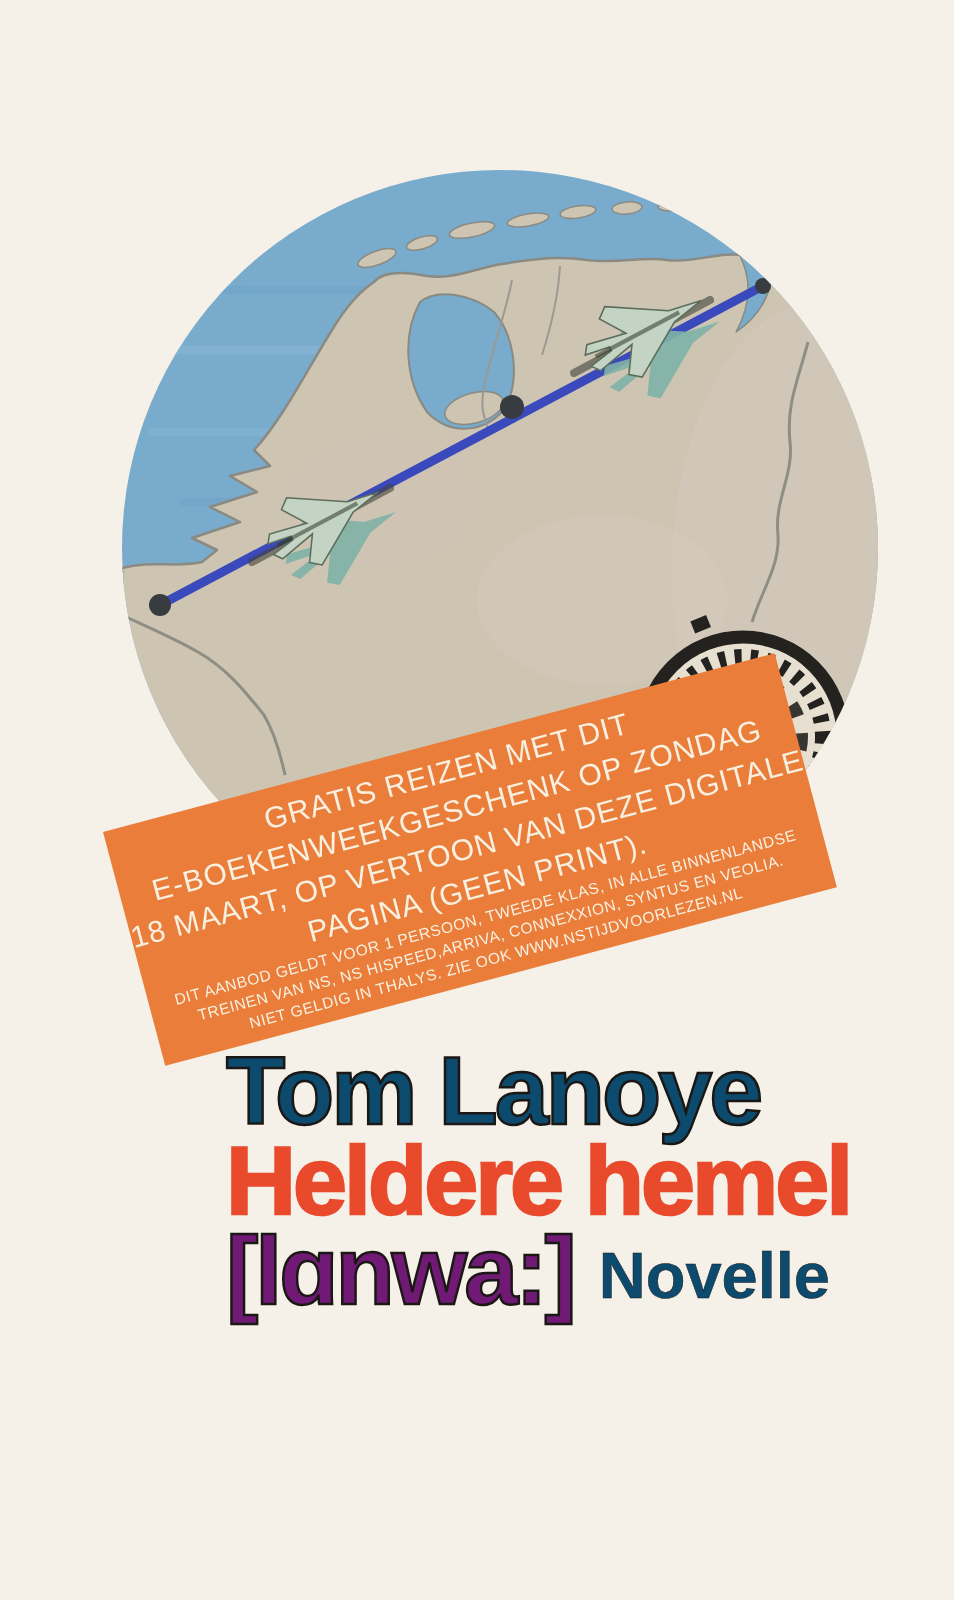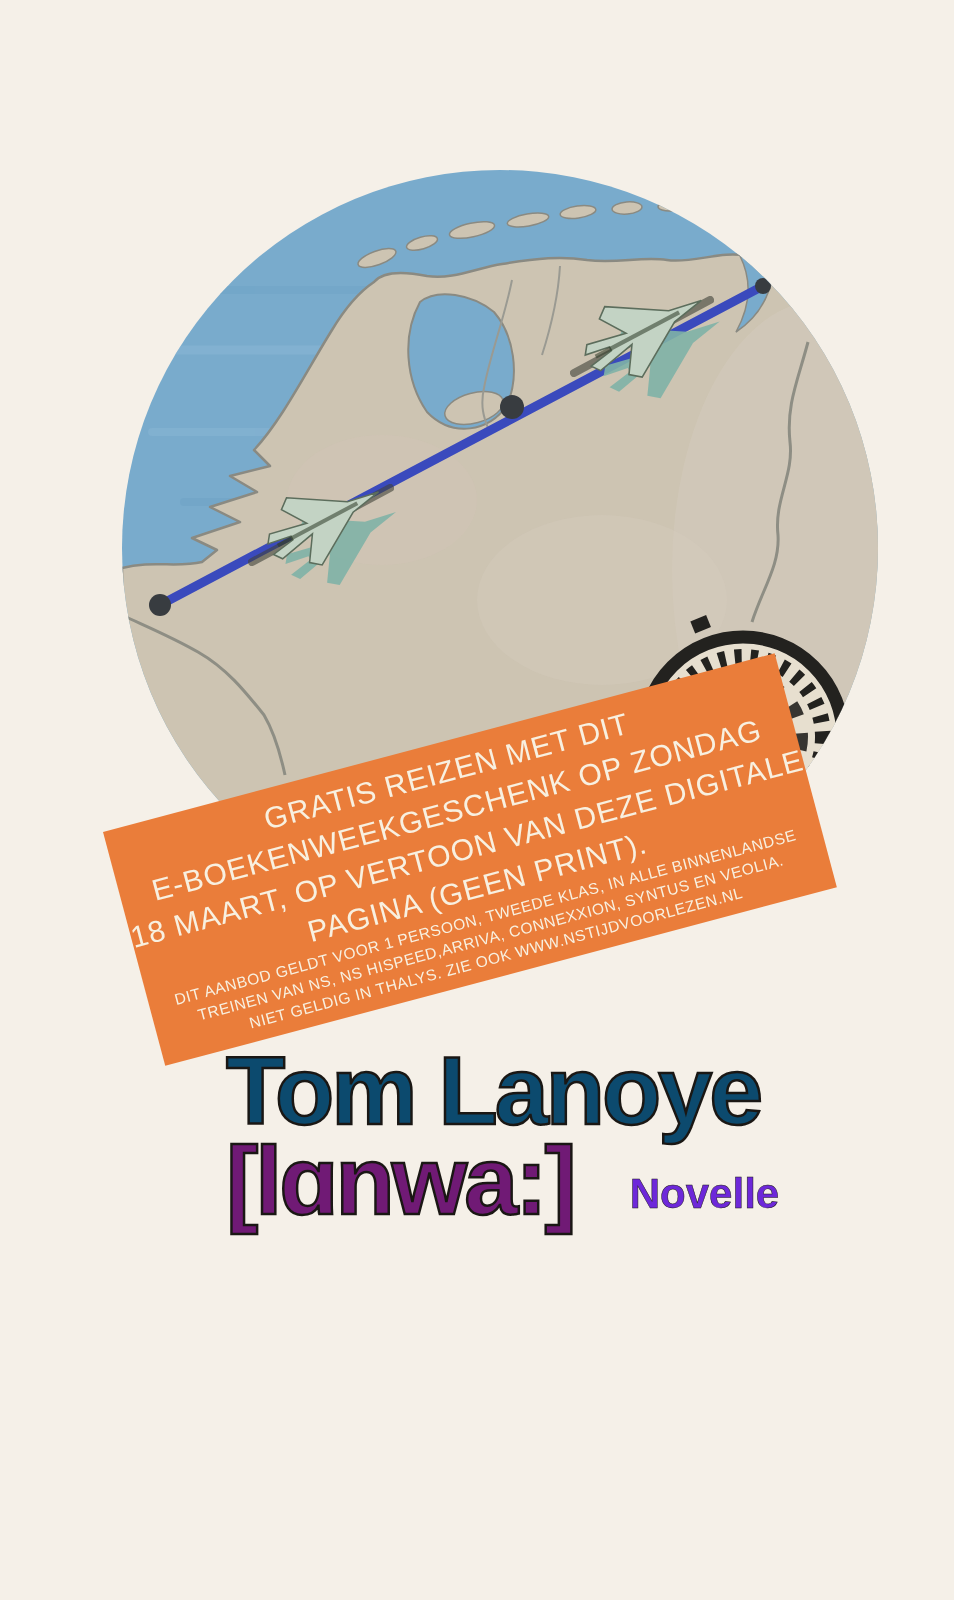"Heldere hemel" div.row { html: none -> <div>Heldere hemel</div> }
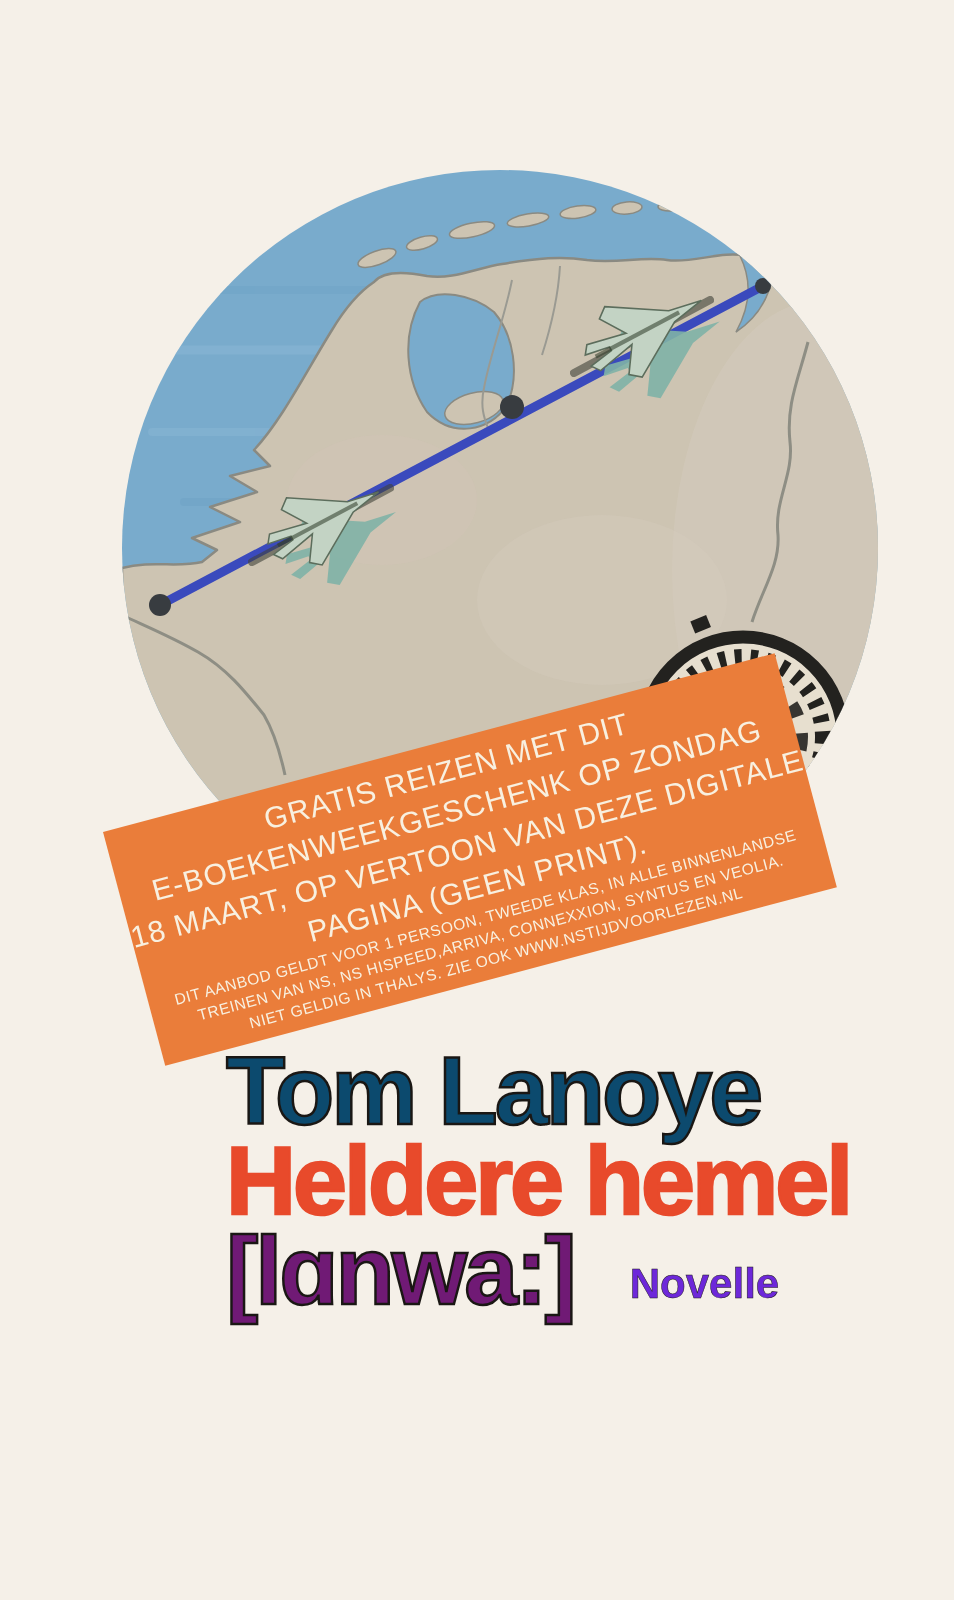"Novelle" .genre { color: #6d28d9 -> #0c4a6e; font-size: 42px -> 65px; margin-left: 56px -> 25px }
